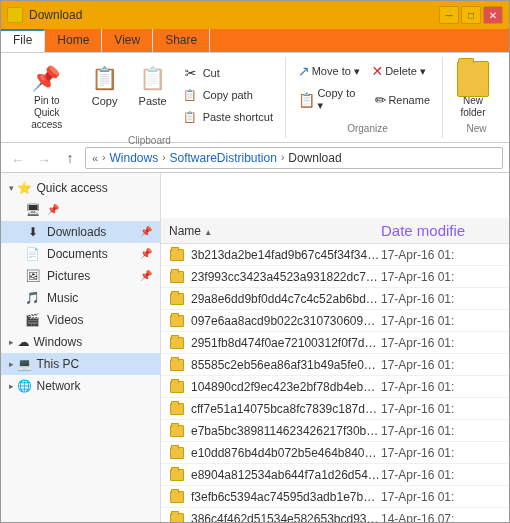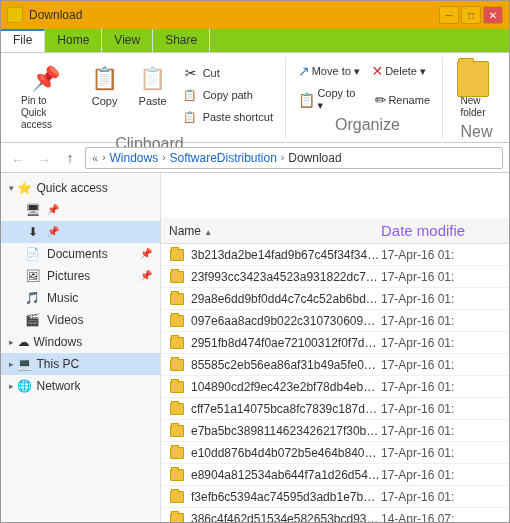"File" .ribbon-tabs { background: #84cc16 -> #f97316 }
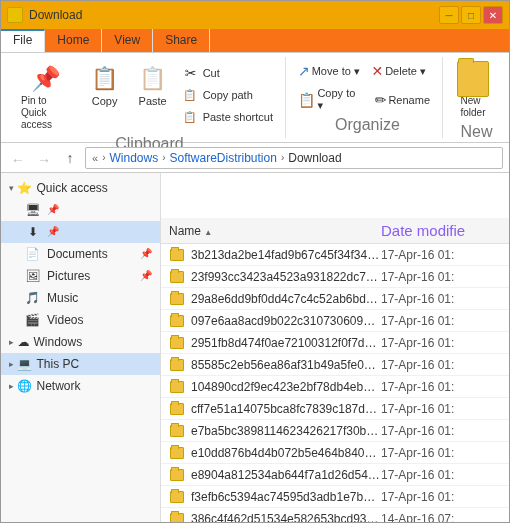"Pin to Quick" .ribbon-btn-label { text-align: left -> center }
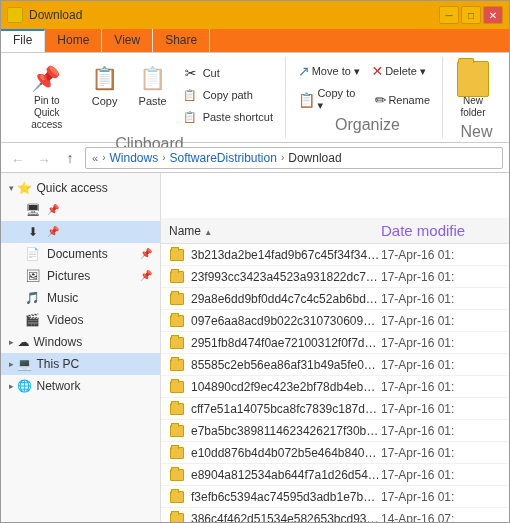"Organize" .ribbon-group-label { font-size: 16px -> 10px }
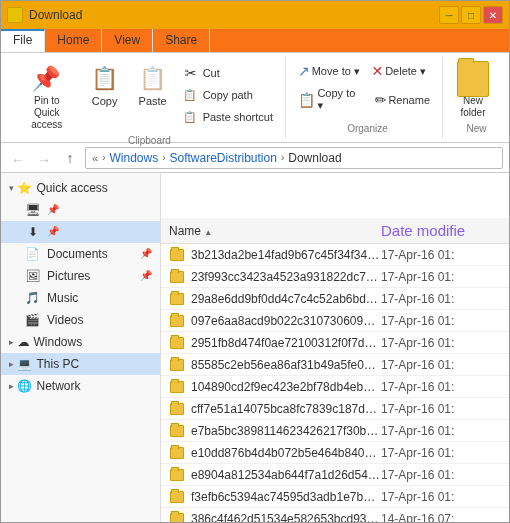"Downloads" span.sidebar-label { html: none -> <span>Downloads</span> }
